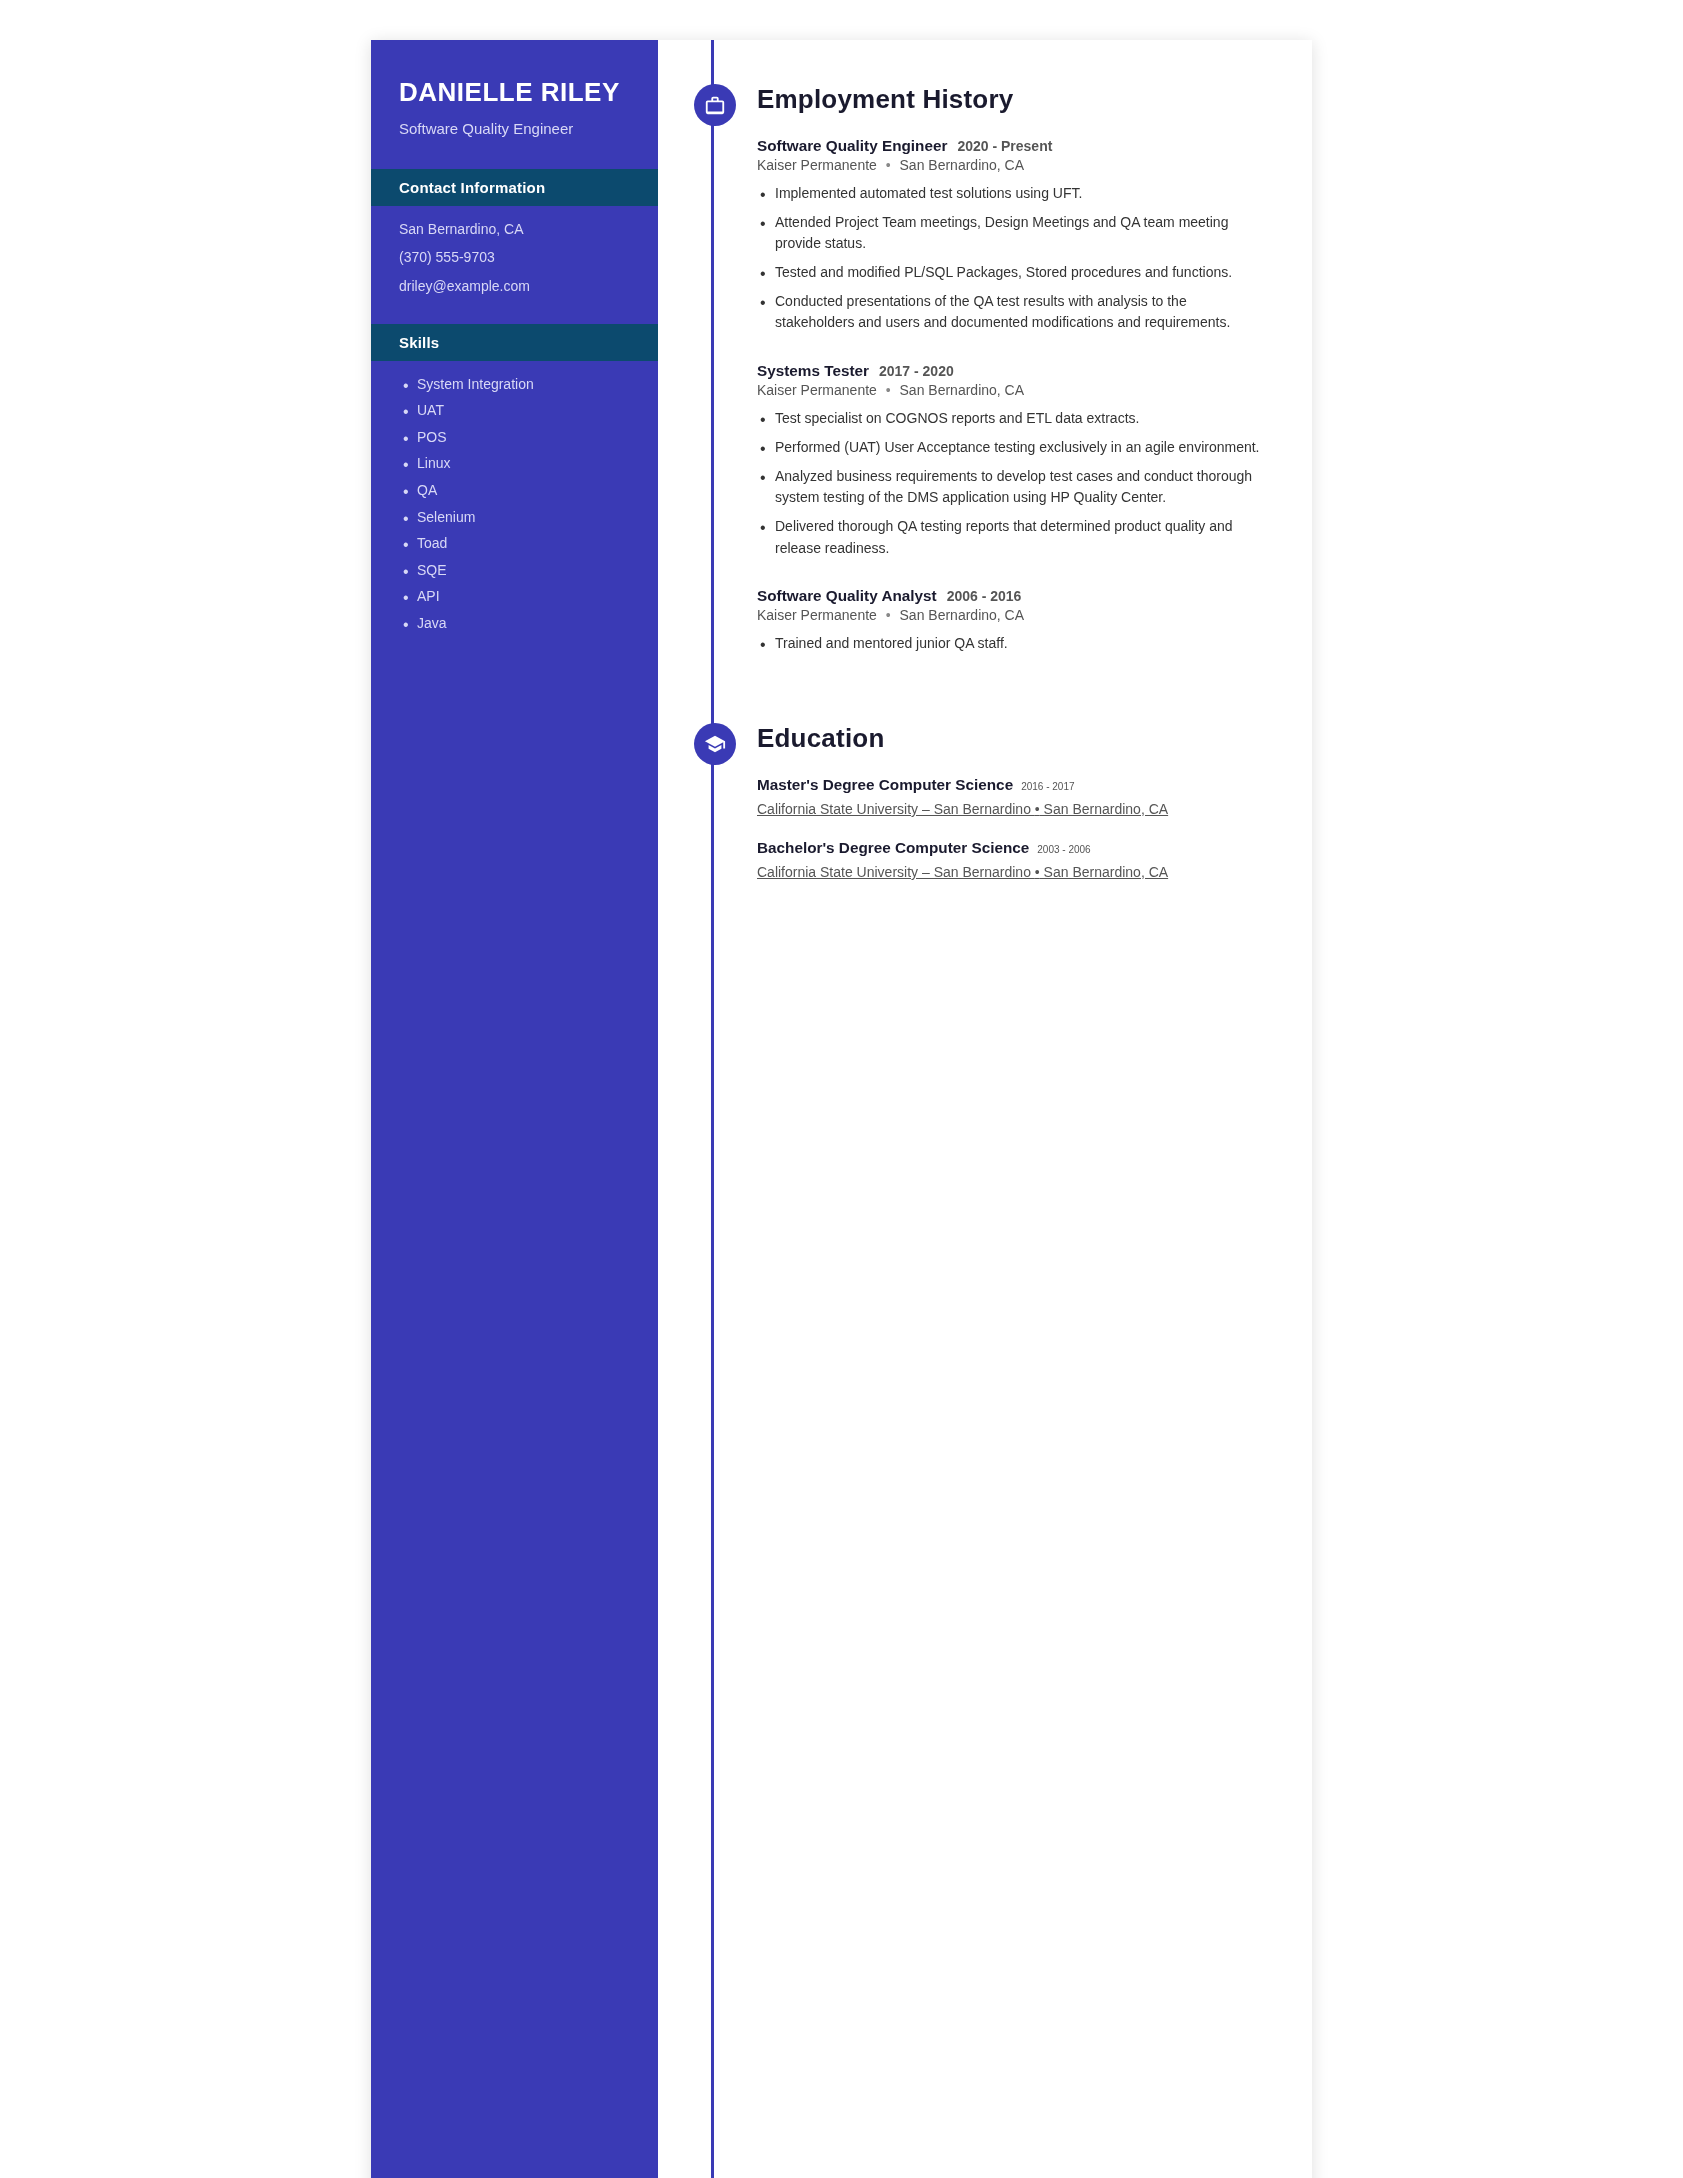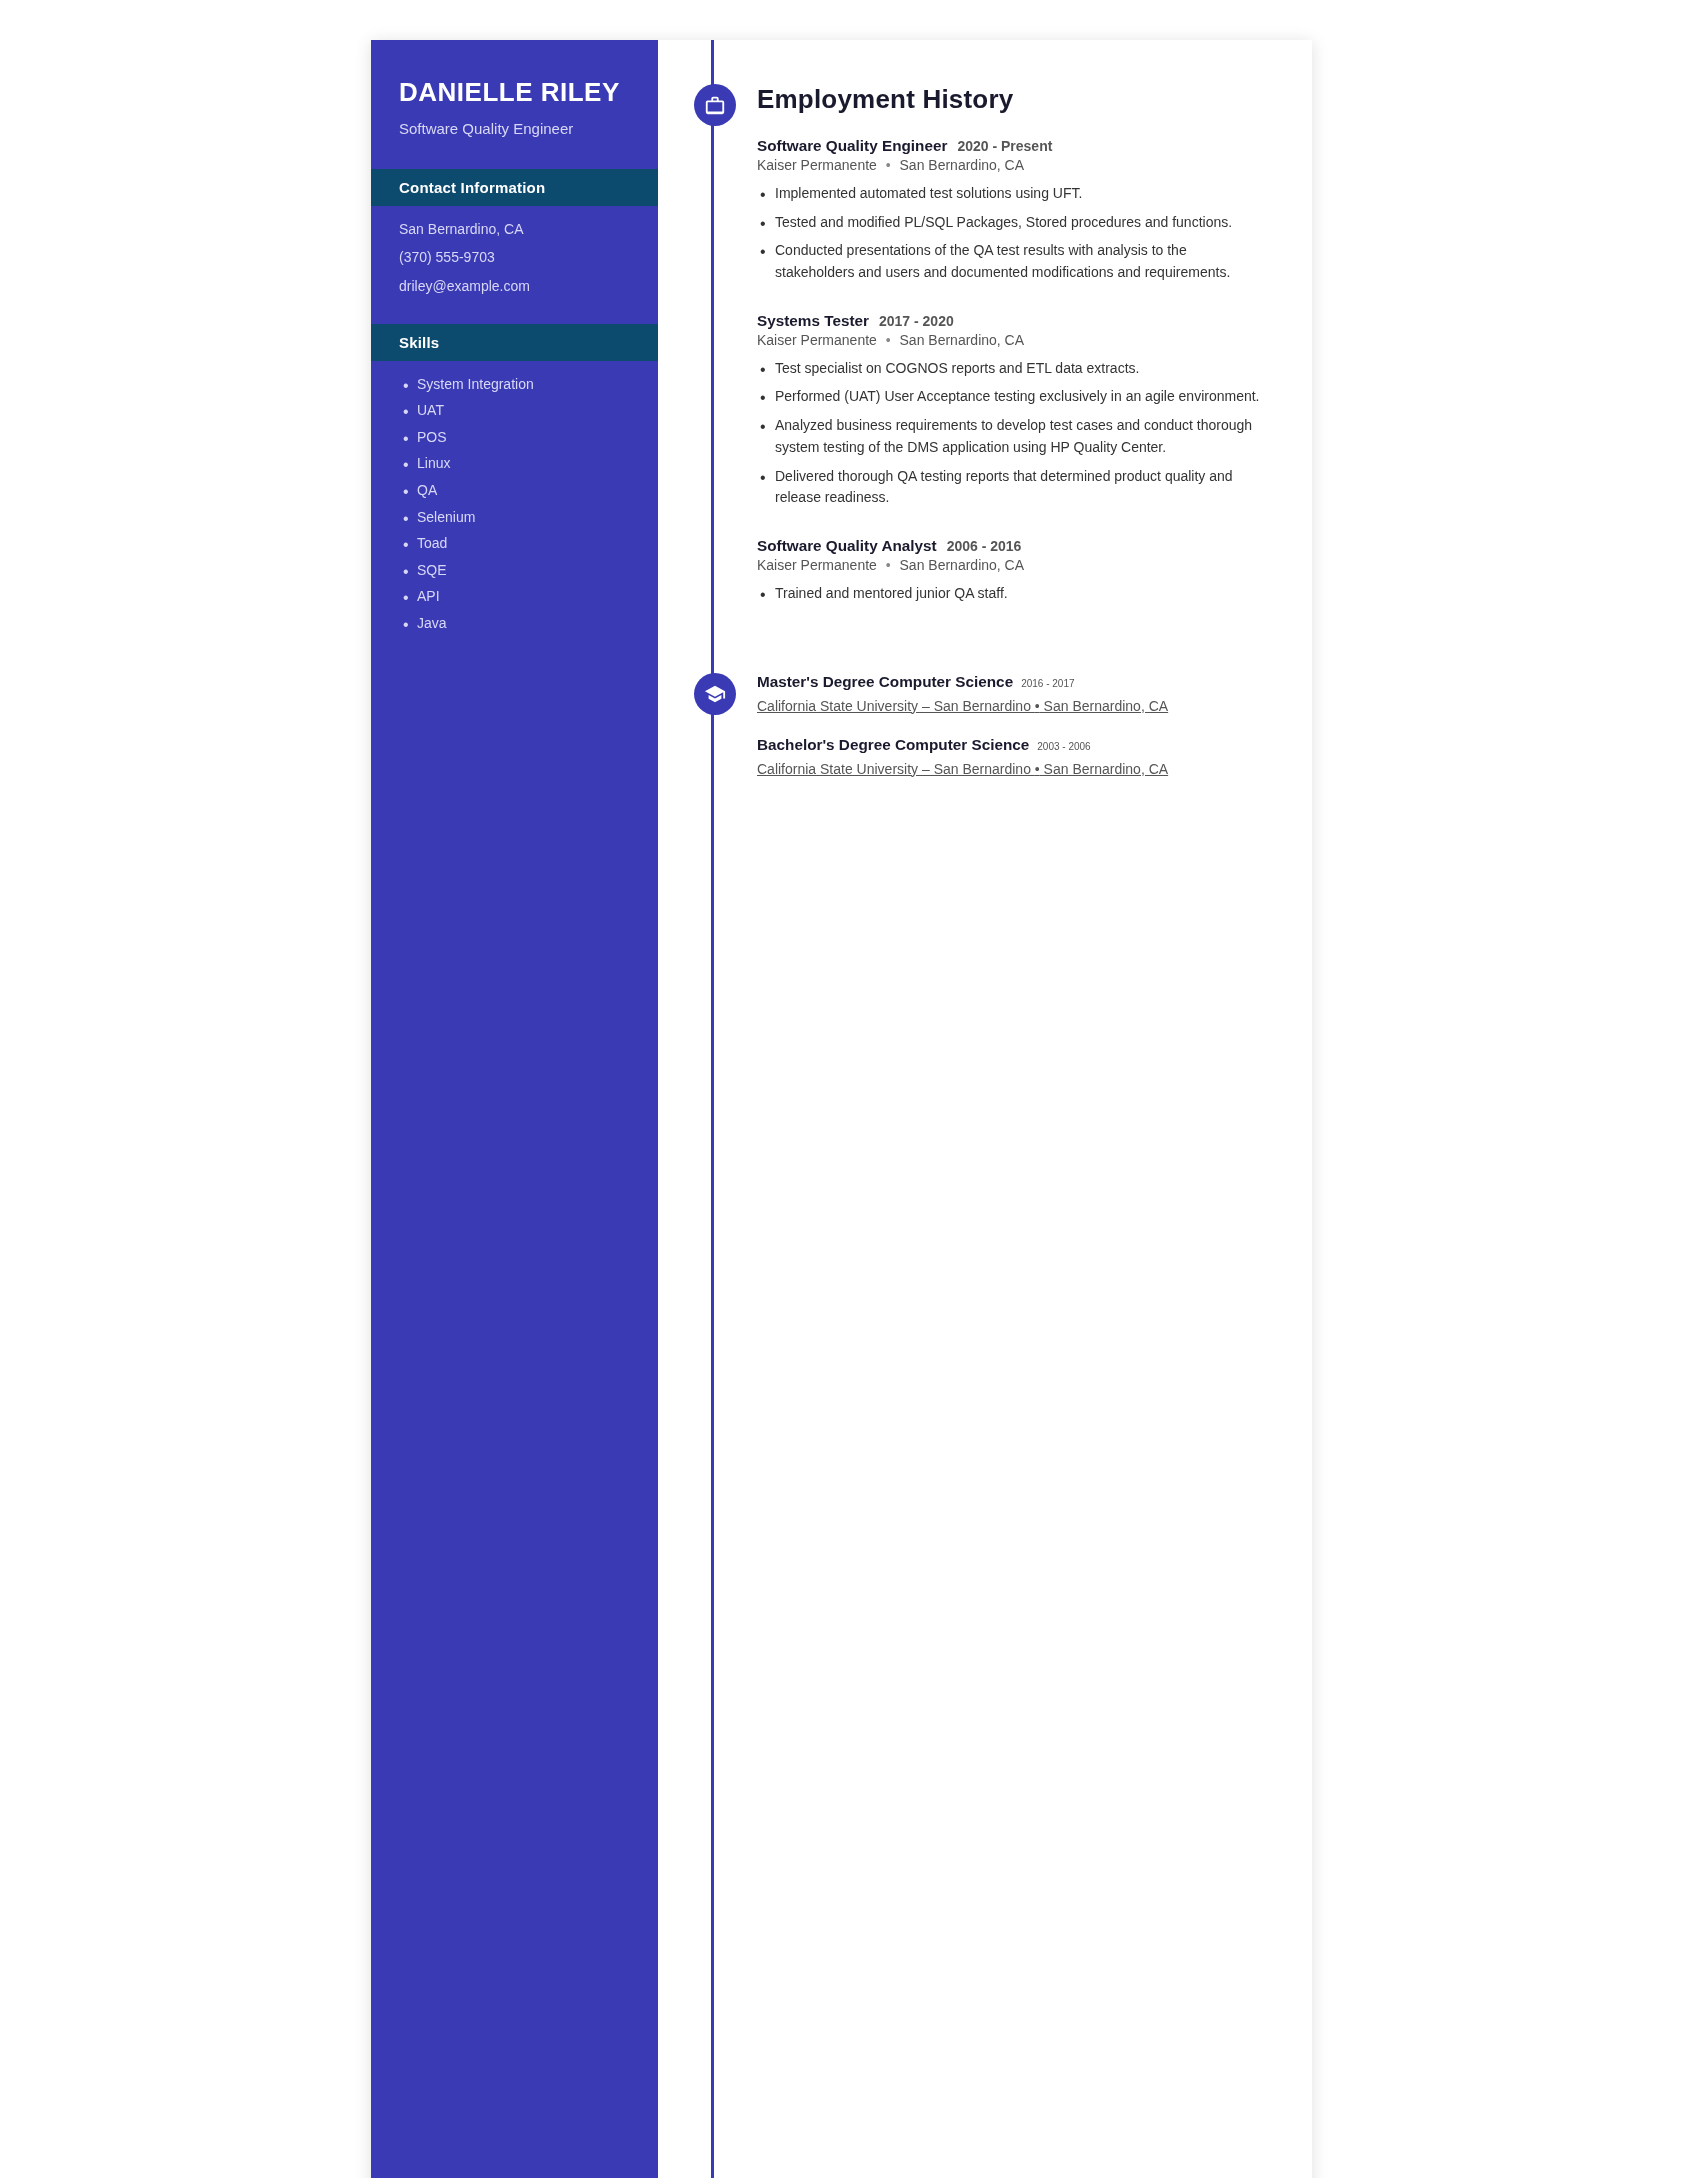"Attended Project Team meetings, Design" li { html: none -> <li>Attended Project Team meetings, Design Meetings and QA team meeting provide status.</li> }
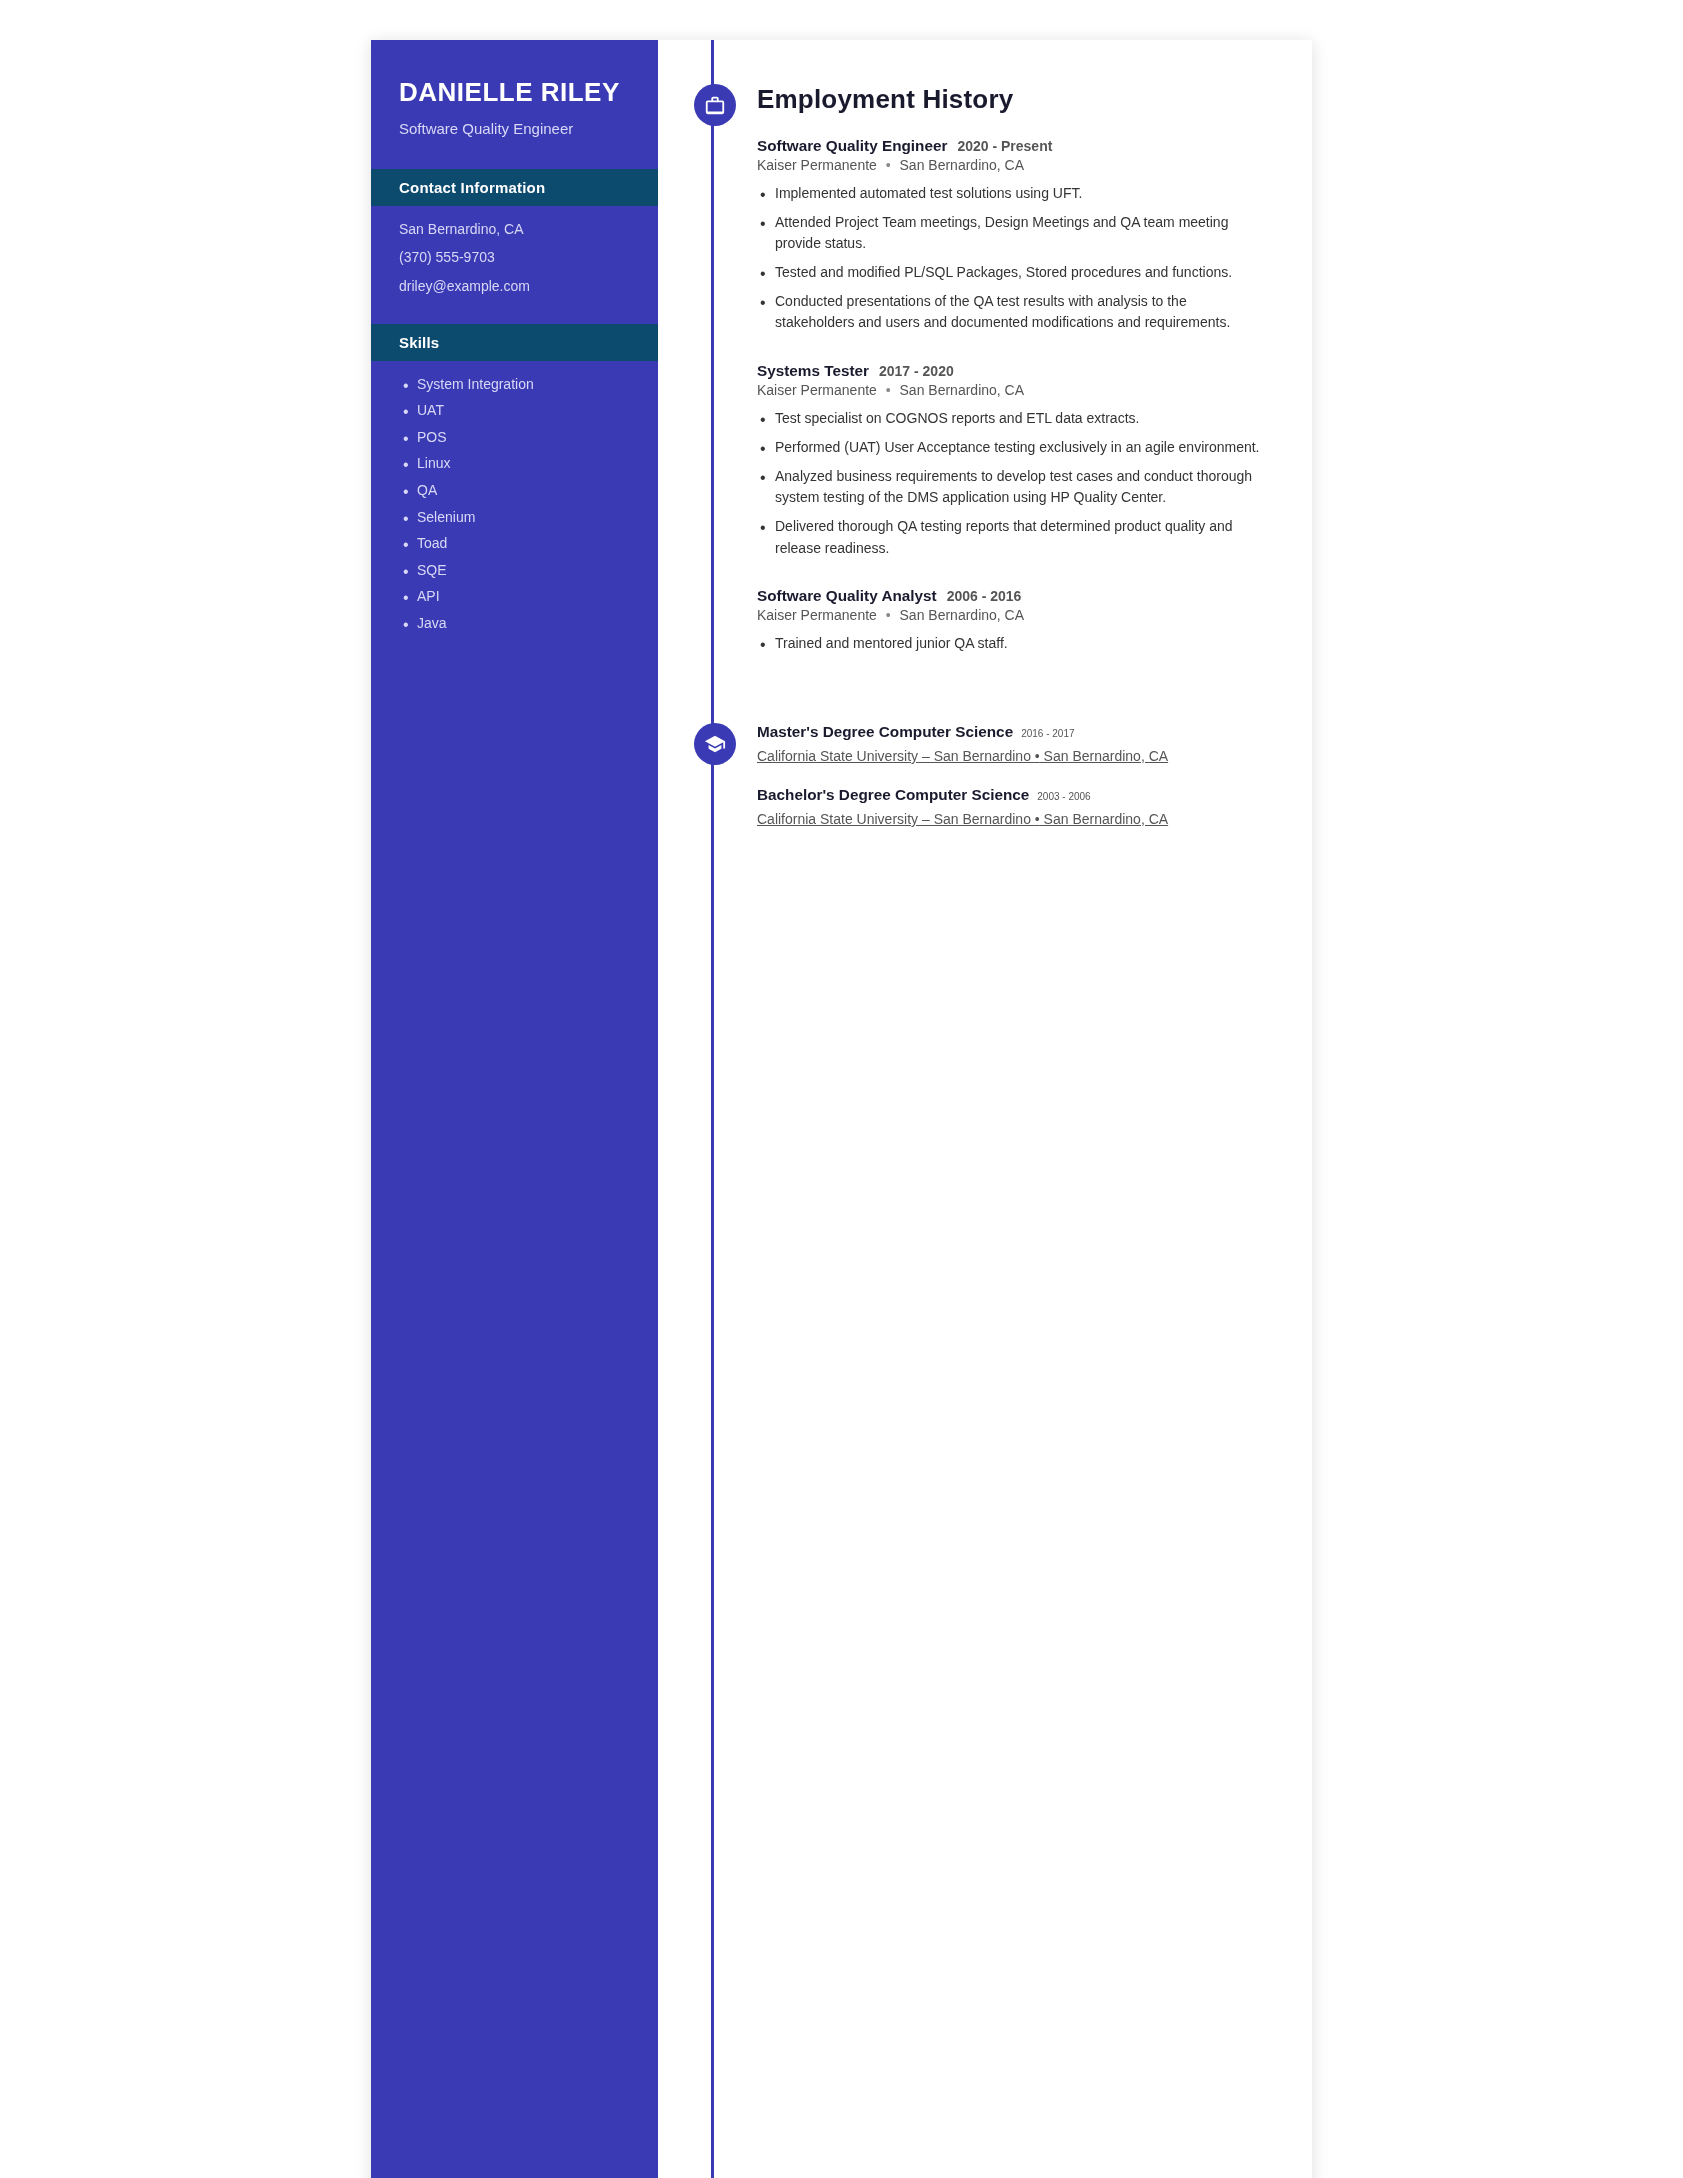"Education" h2.section-title { html: none -> <h2>Education</h2> }
